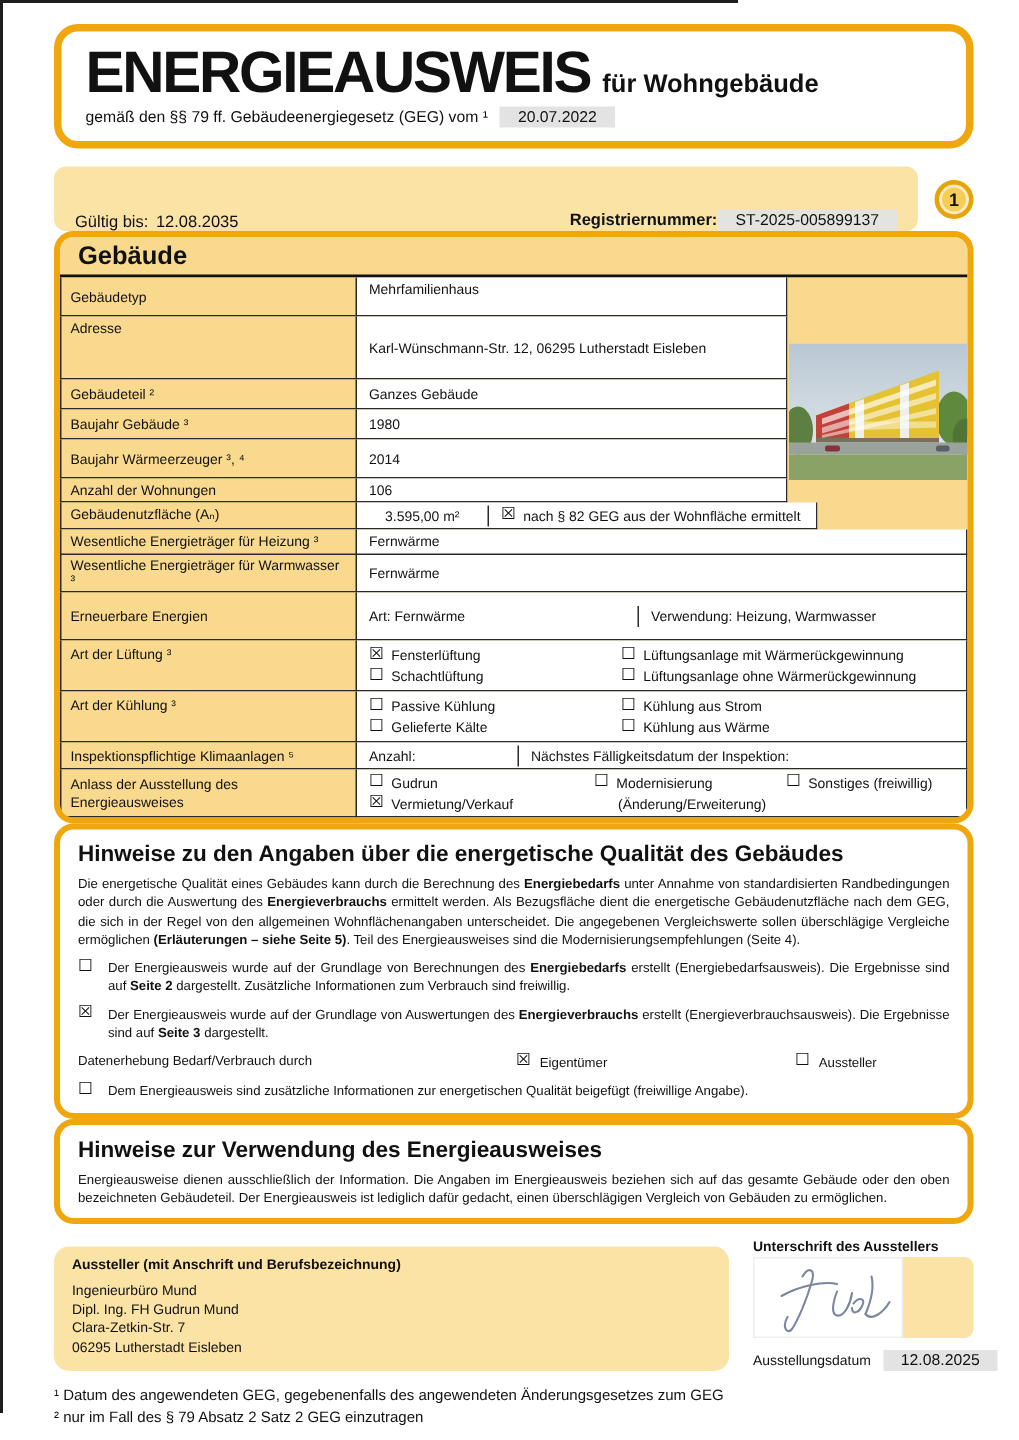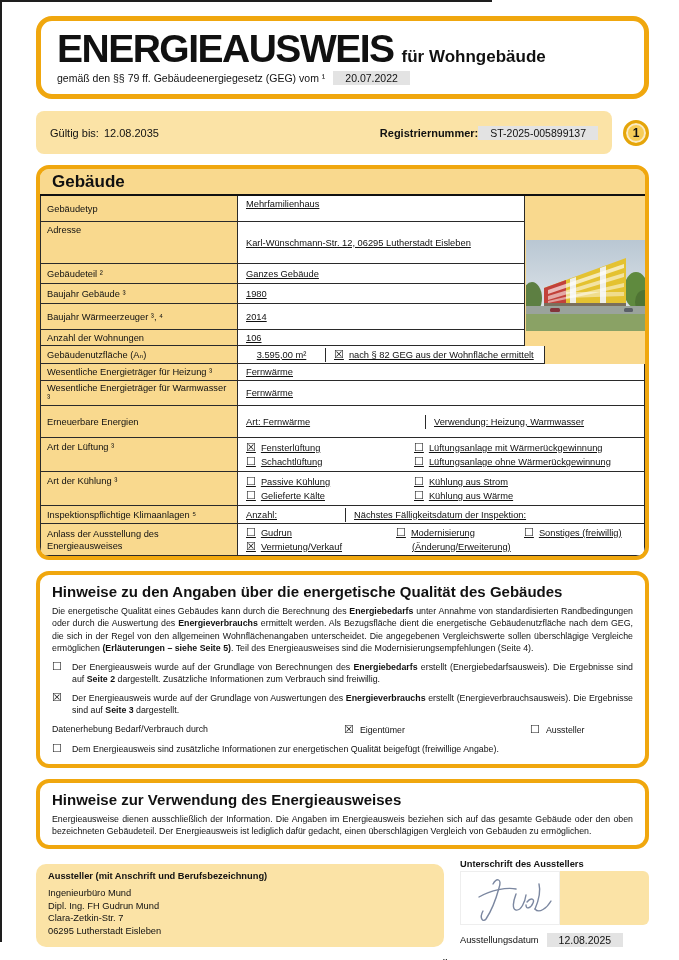"Gültig bis:" .valid-bar { align-items: center -> flex-end }
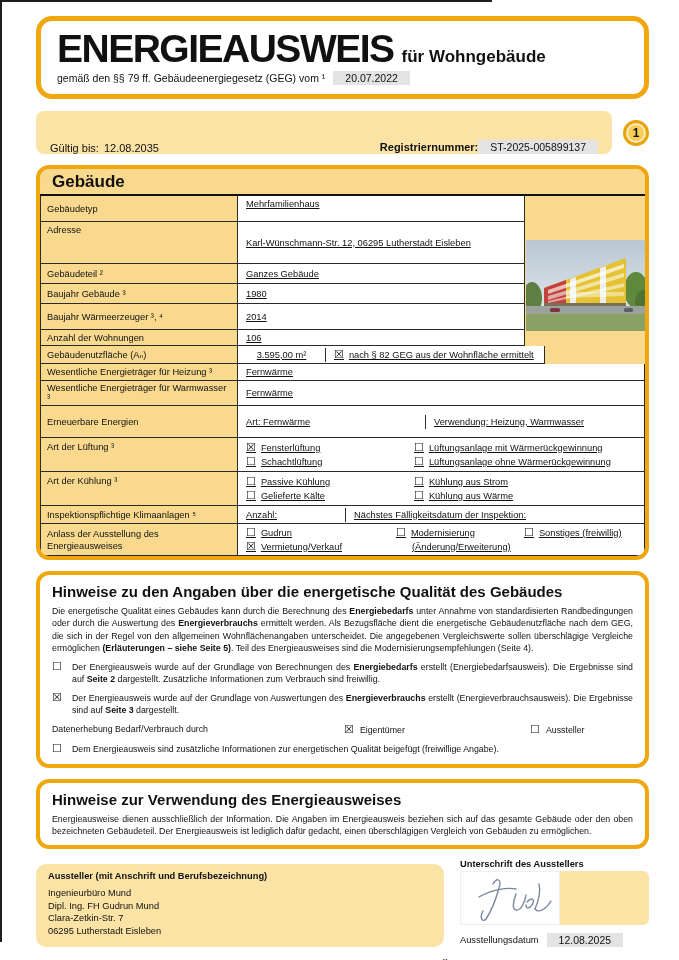"Gebäude" .sec { margin-top: 11px -> none }
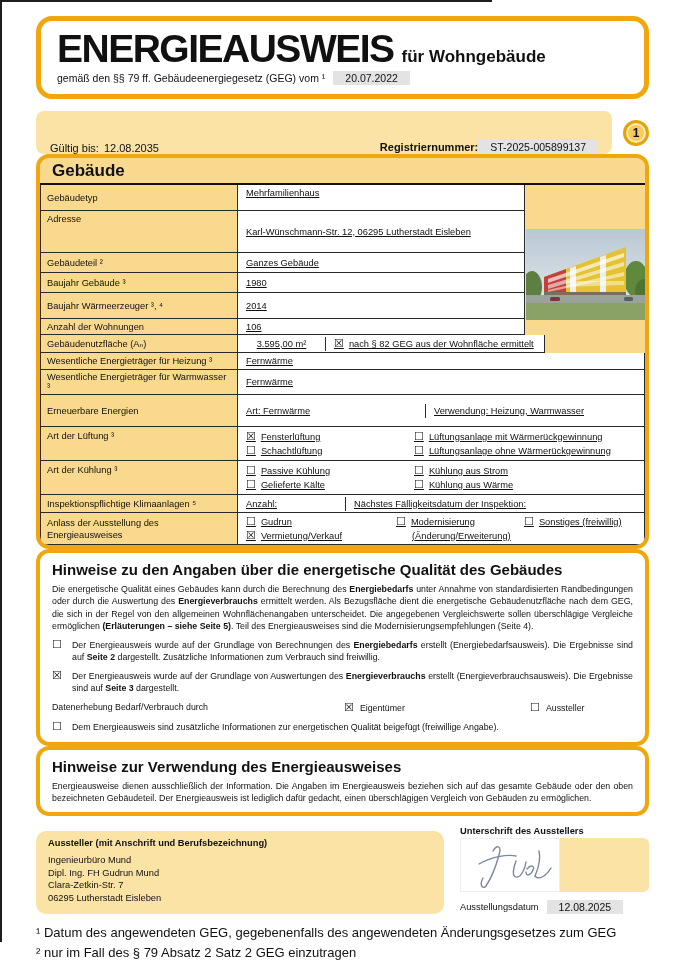"Mehrfamilienhaus" .val { text-decoration: underline -> none }
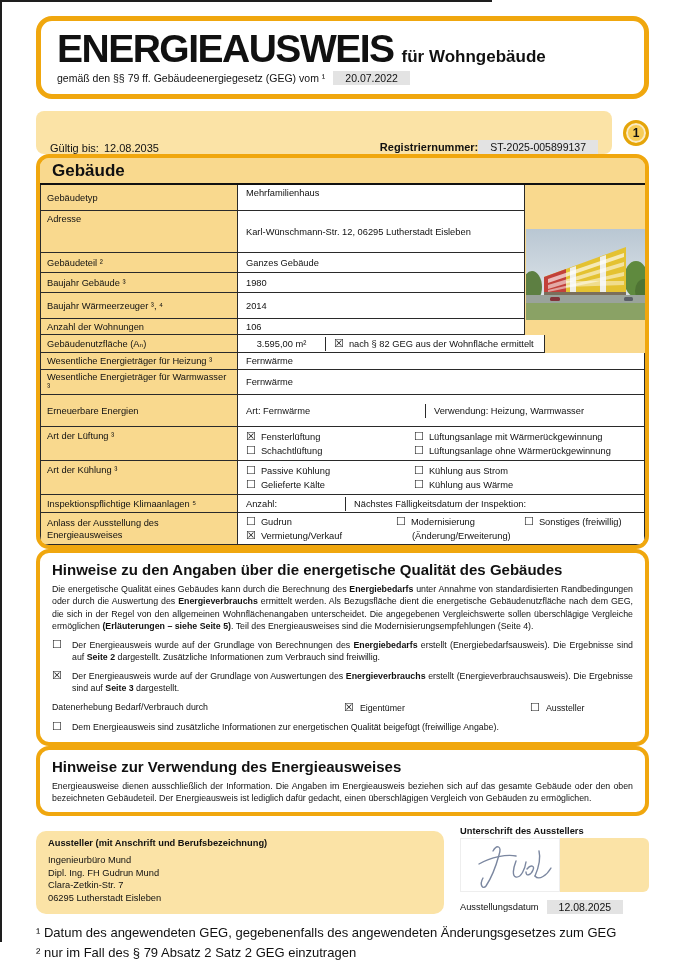"Unterschrift des Ausstellers" .sig-col { width: 189px -> 147px }
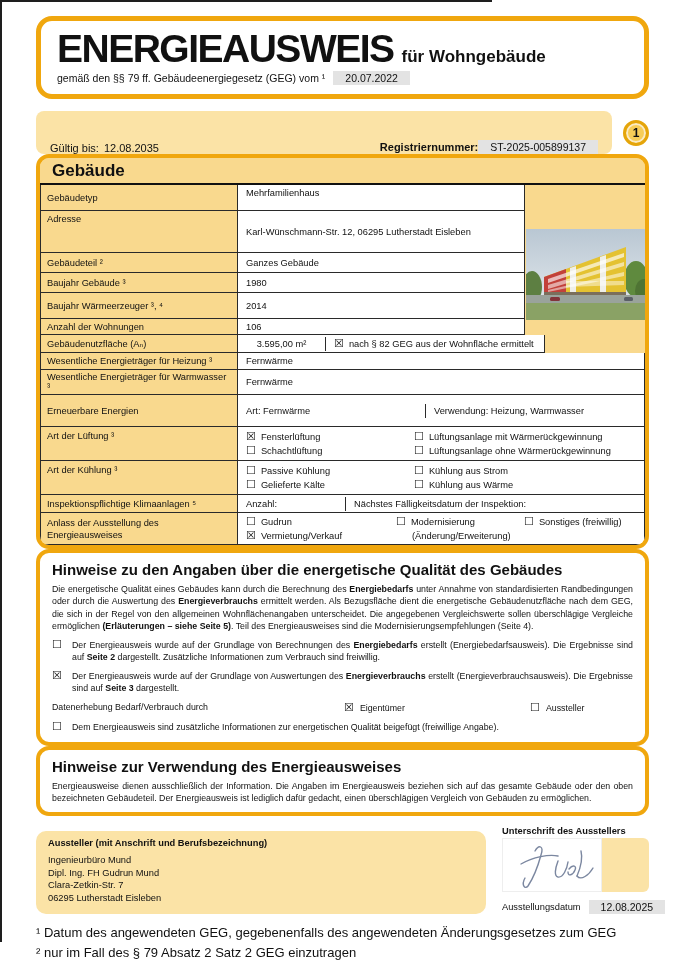"¹ Datum des angewendeten GEG," .fn { font-size: 13px -> 10px }
